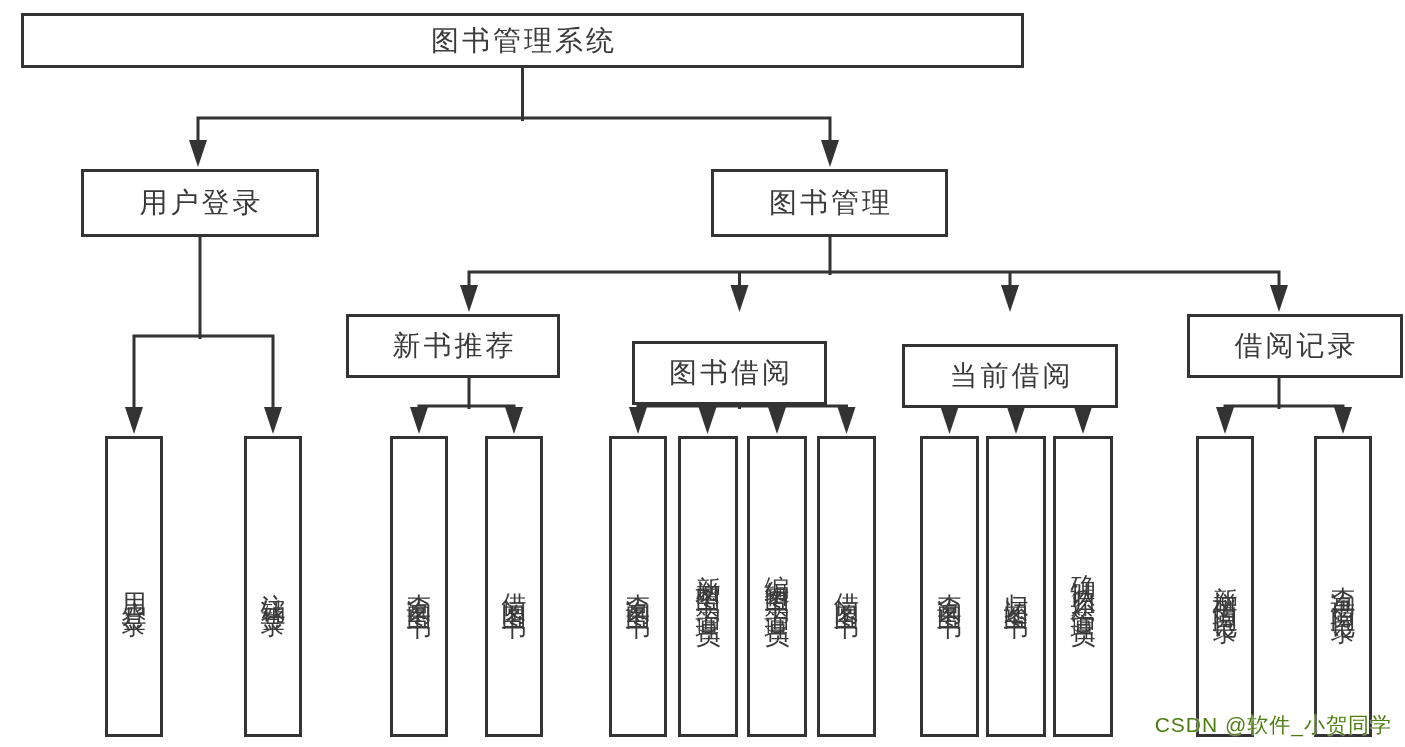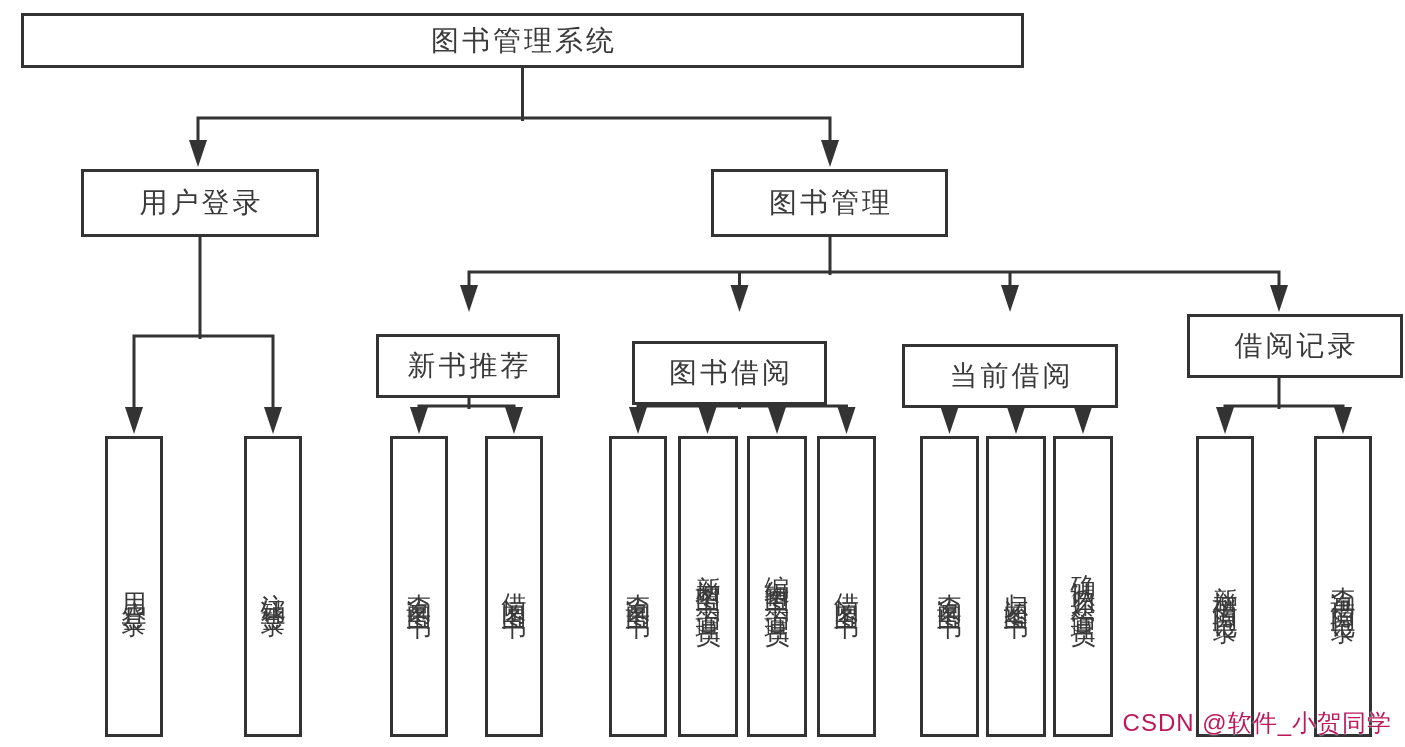"新书推荐" .n-l3-0 { left: 376px -> 346px; margin-top: 20px -> none; width: 184px -> 214px }
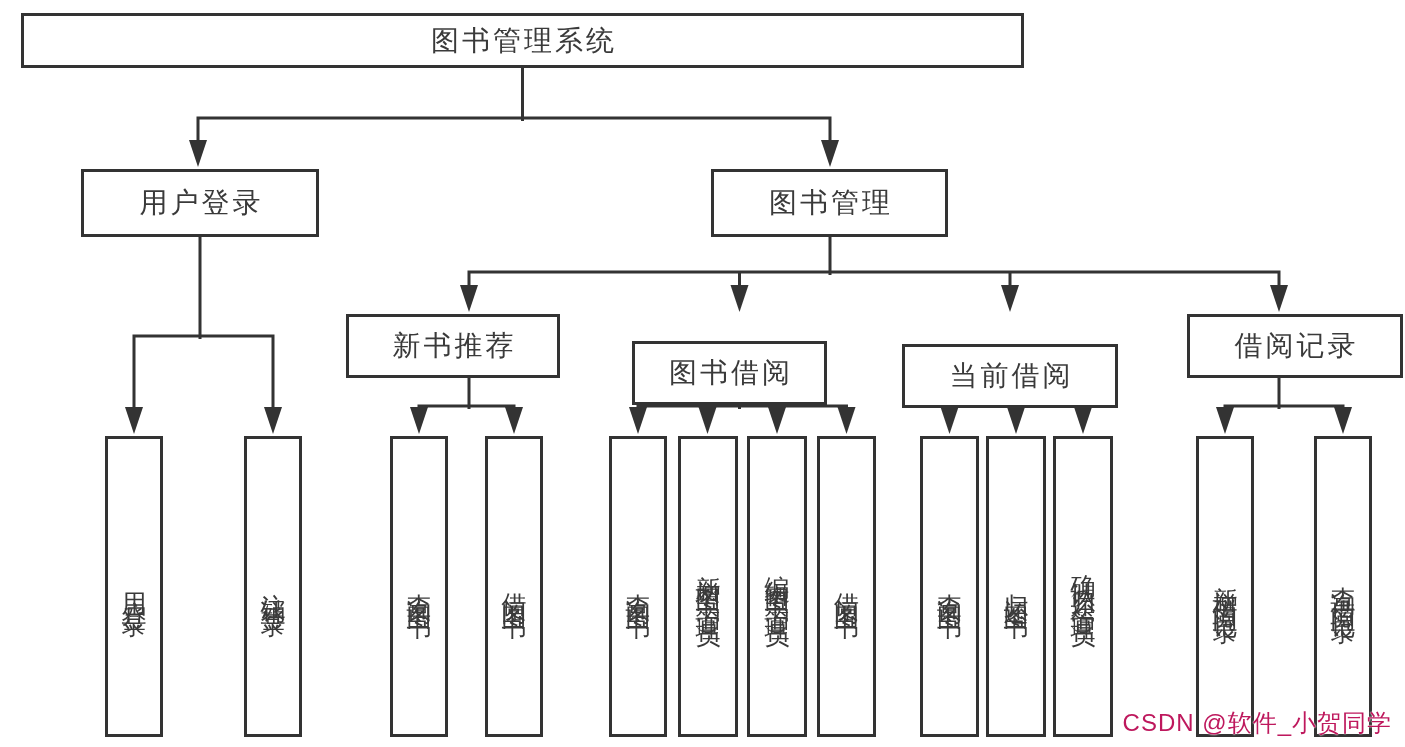"CSDN @软件_小贺同学" .watermark { color: #be185d -> #4d7c0f; font-size: 24px -> 21px }
